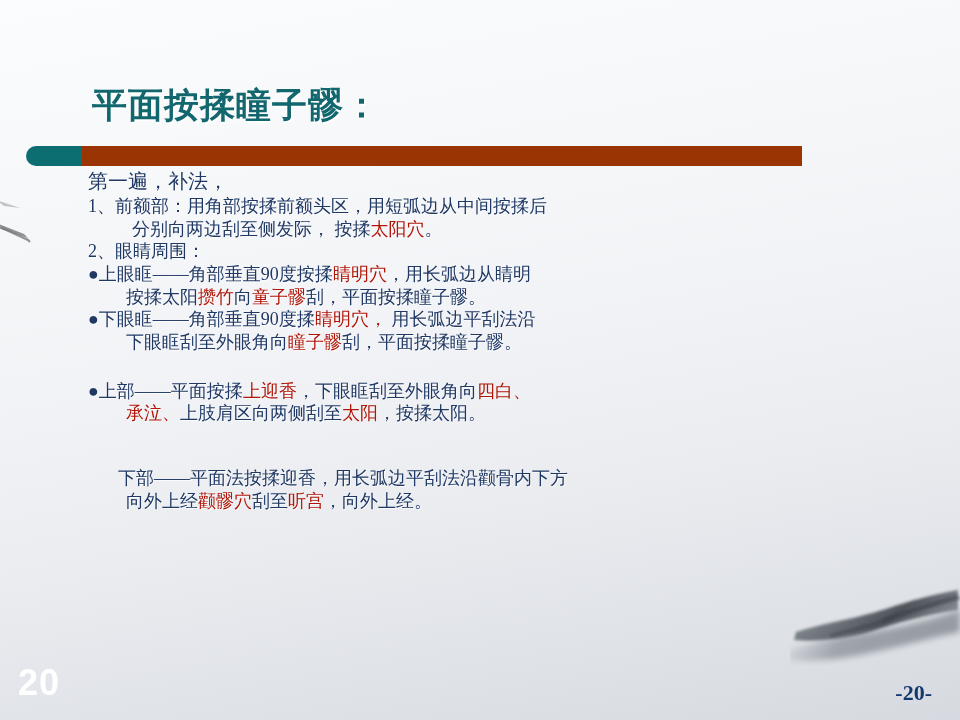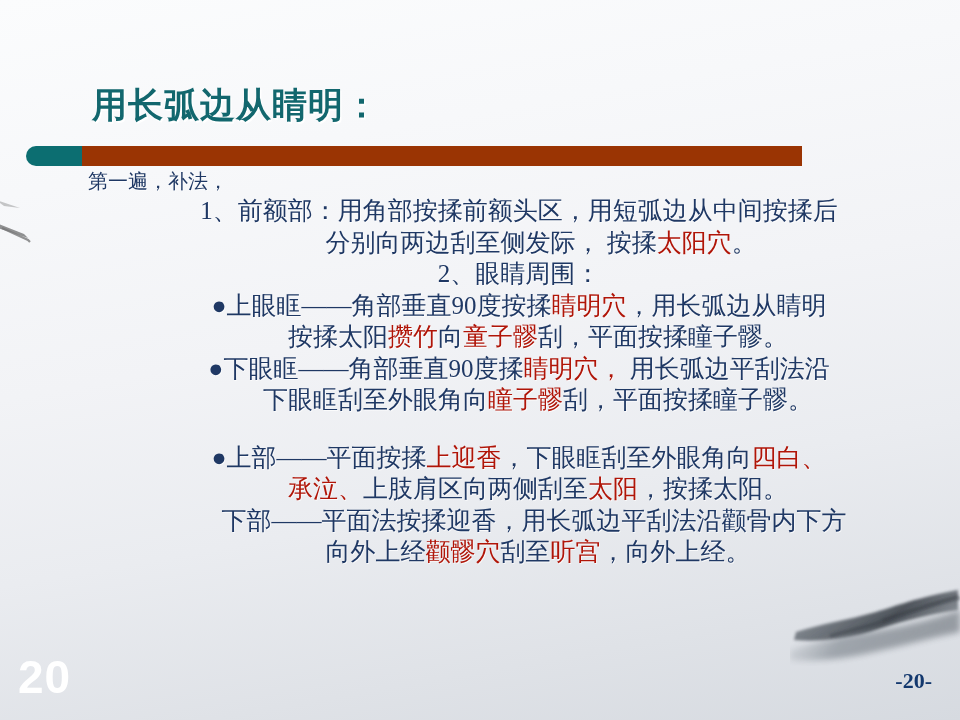"用长弧边从睛明：" div.title { text: 用长弧边从睛明 -> 平面按揉瞳子髎 }
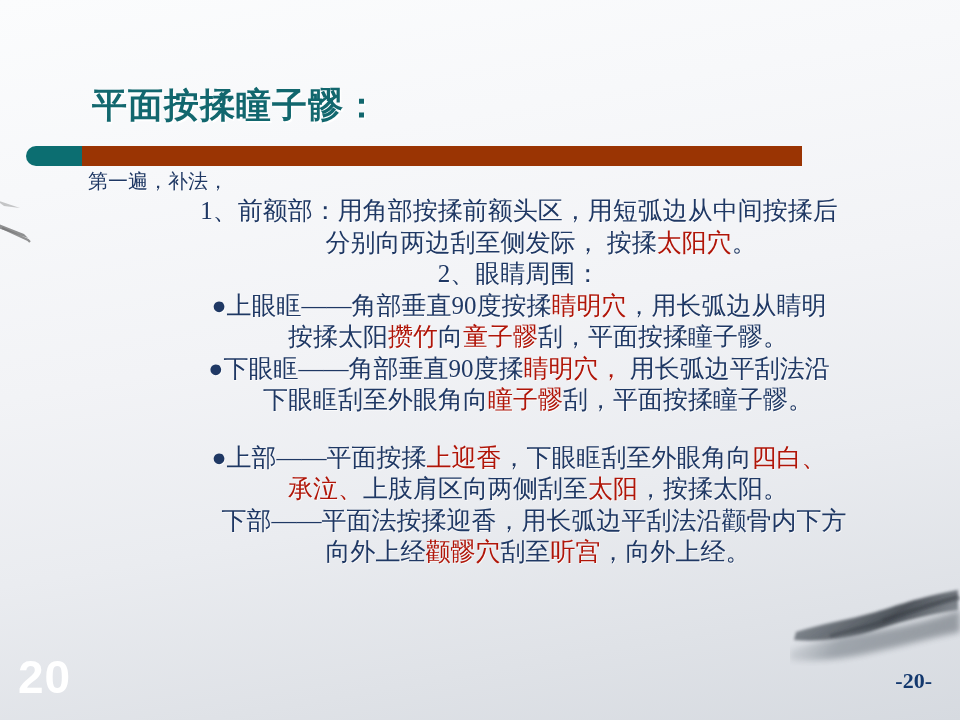"1、前额部：用角部按揉前额头区，用短弧边从中间按揉后" .num-line { font-size: 25px -> 18px; text-align: center -> none }
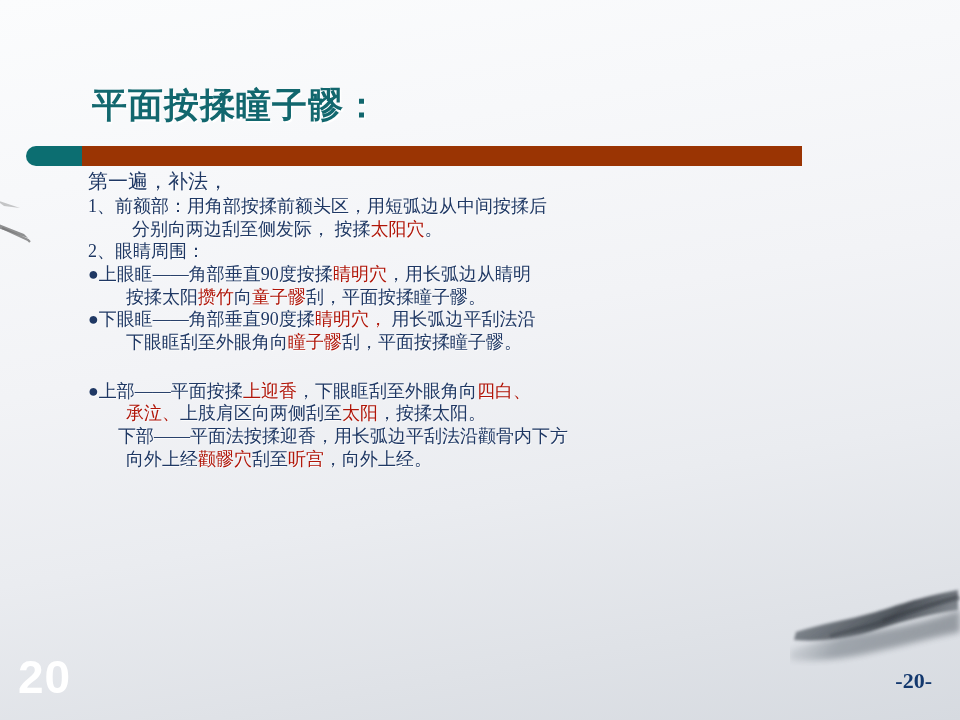"下部——平面法按揉迎香，用长弧边平刮法沿颧骨内下方" .indent-dash { margin-top: none -> 42px }
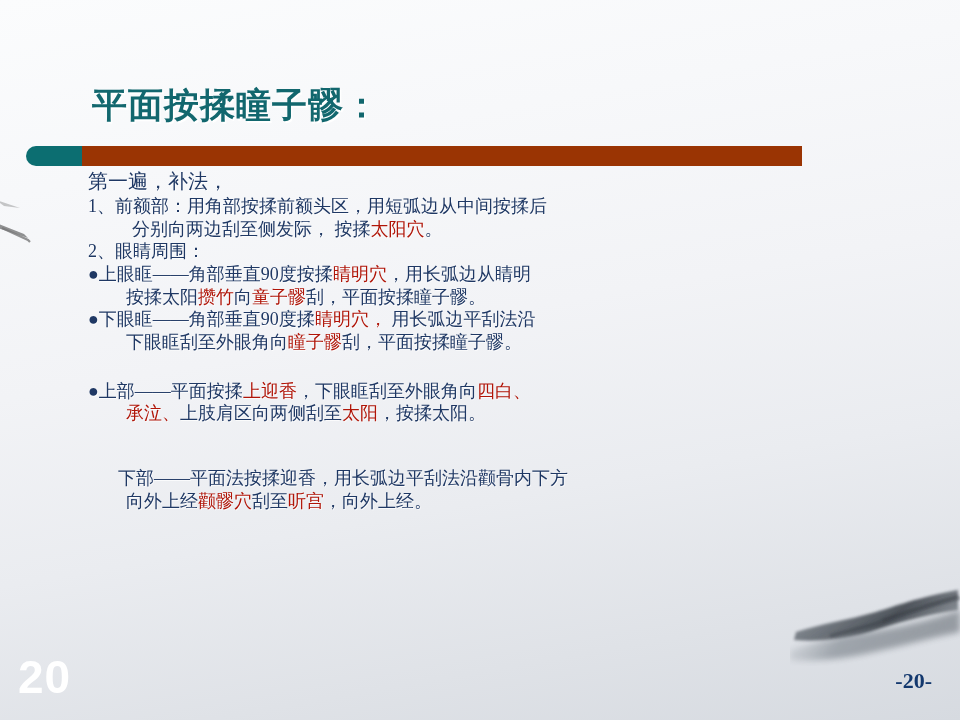"20" .page-num-left { font-size: 46px -> 36px }
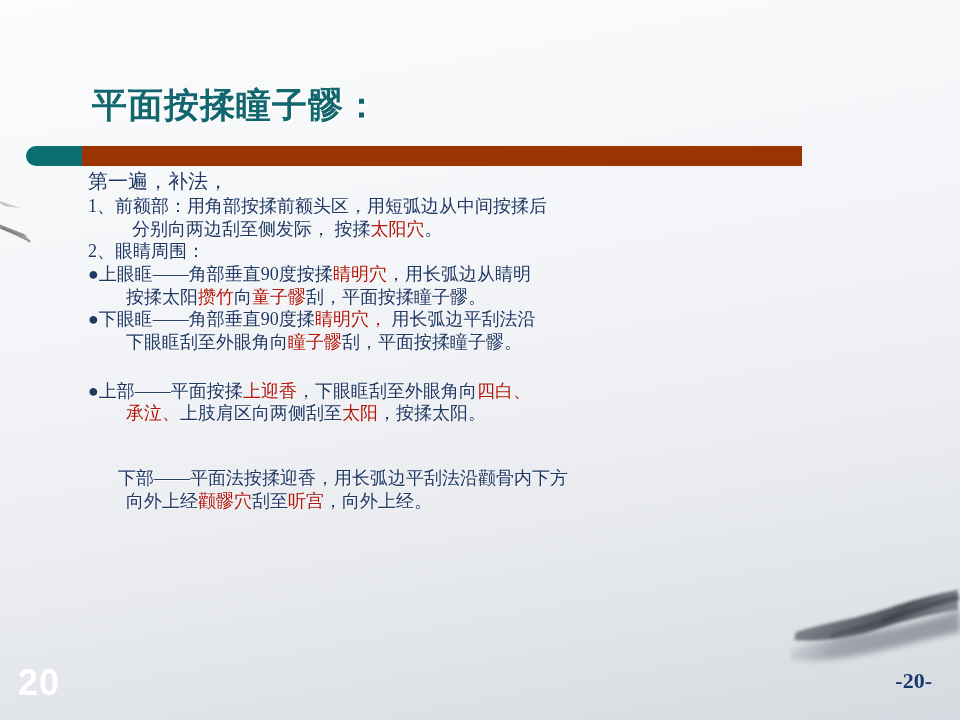"-20-" .page-num-right { bottom: 26px -> 14px }
